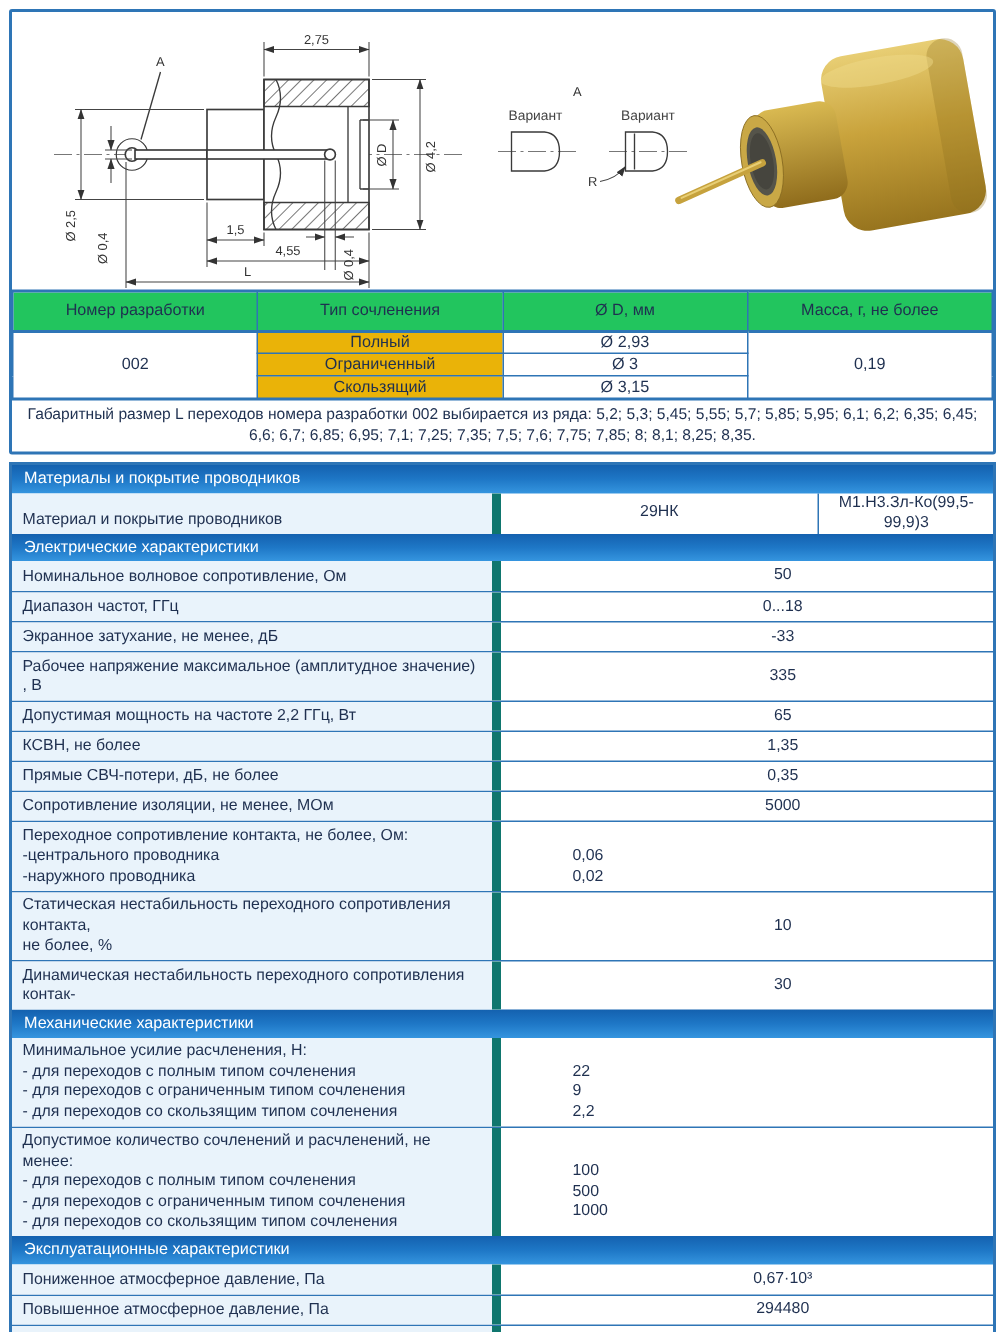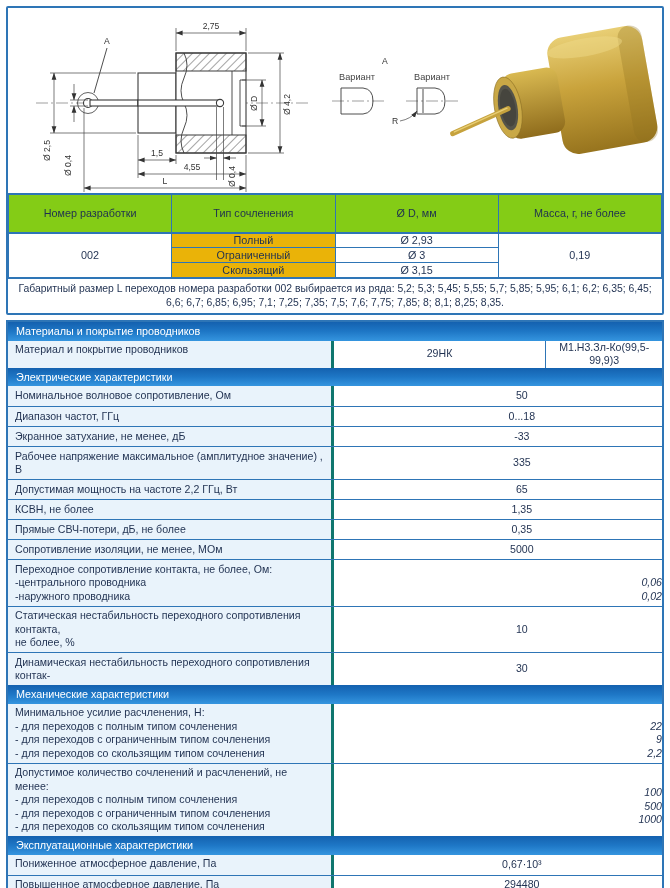"Номер разработки" .spec th { background: #84cc16 -> #22c55e; height: 38px -> 26px }
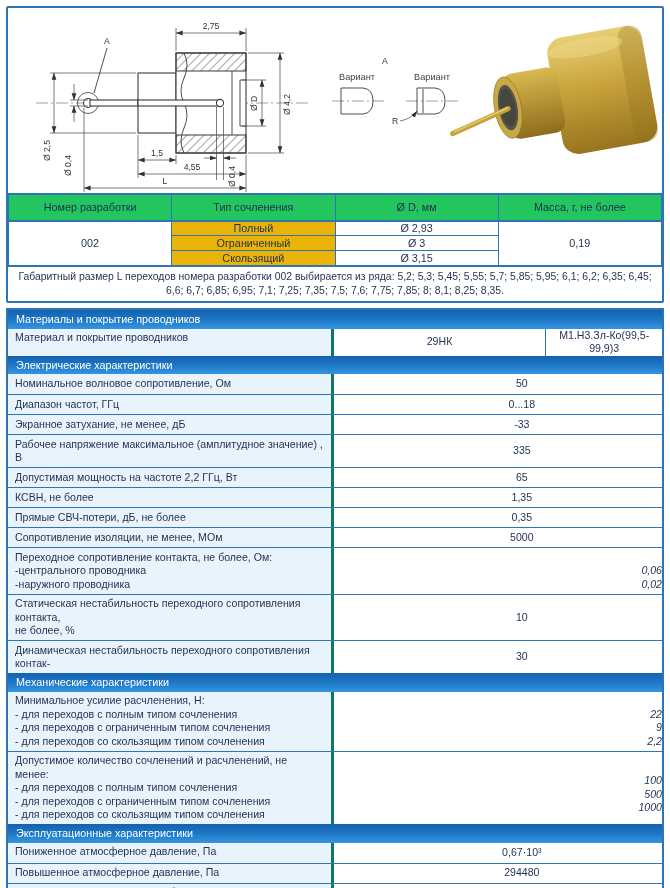"Материал и покрытие проводников" .lab { border-right: 3px solid #0f766e -> 6px solid #0f766e; justify-content: flex-start -> flex-end }
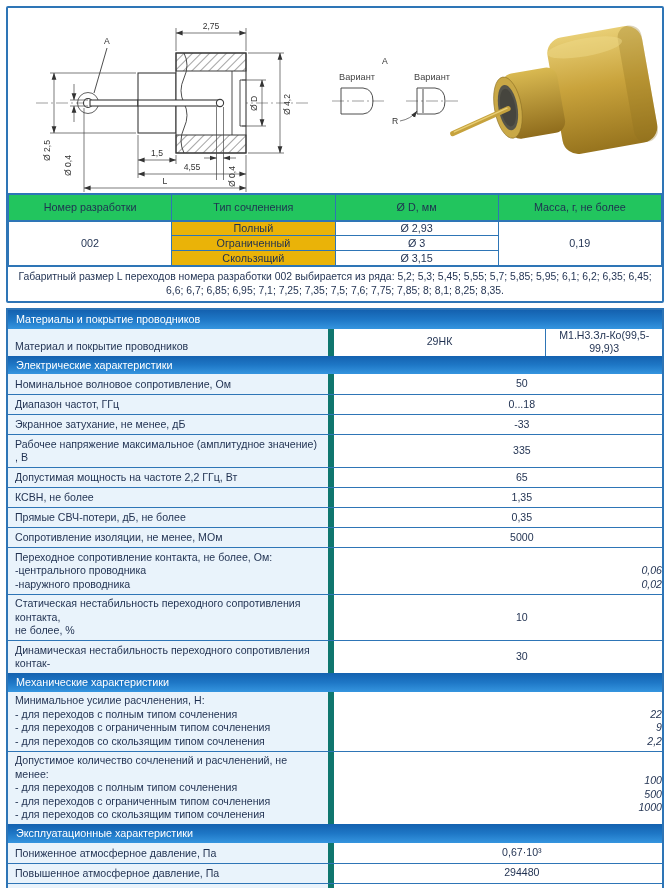"0,06" .val.stack div { font-style: italic -> none; text-align: right -> left }
